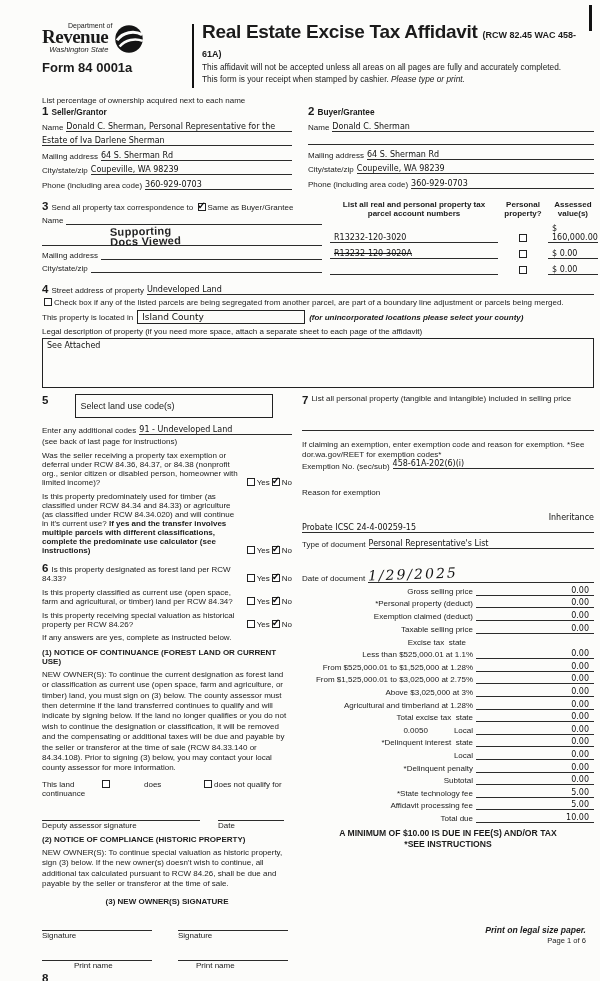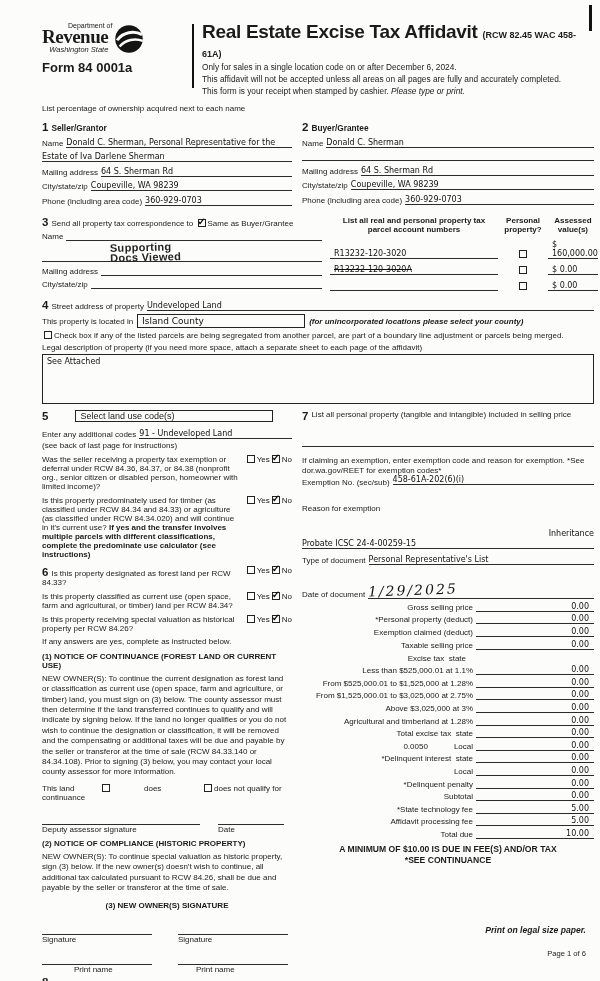"Only for sales in a" div.note { html: <div>Only for sales in a single location code on or after December 6, 2024.</div> -> none }
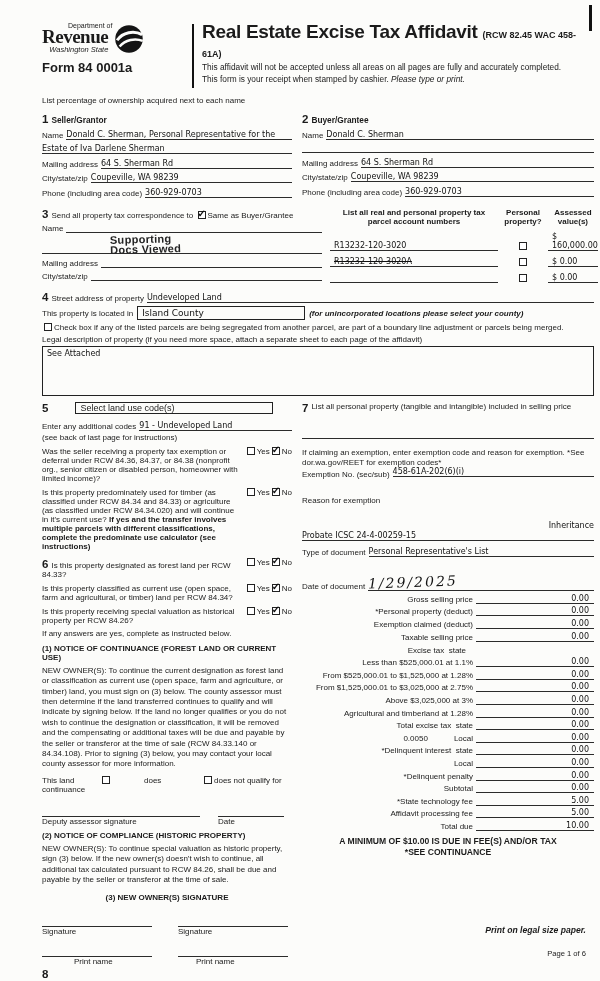"1 Seller/Grantor" .grid12 { gap: 10px -> 16px; margin-top: 8px -> none }
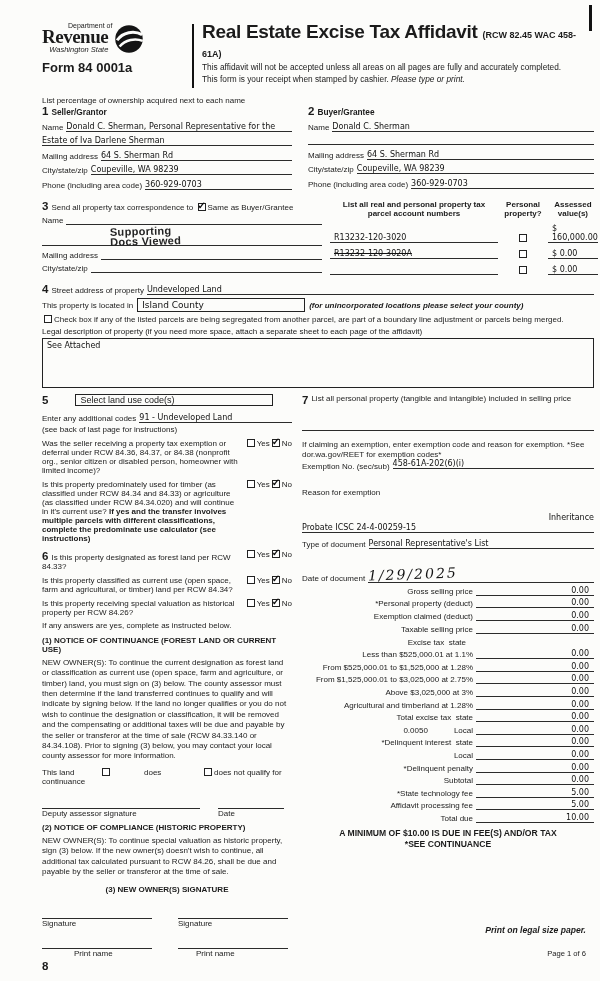"This property is located in" div { order: before "Check box if any of" -> after "Check box if any of" }
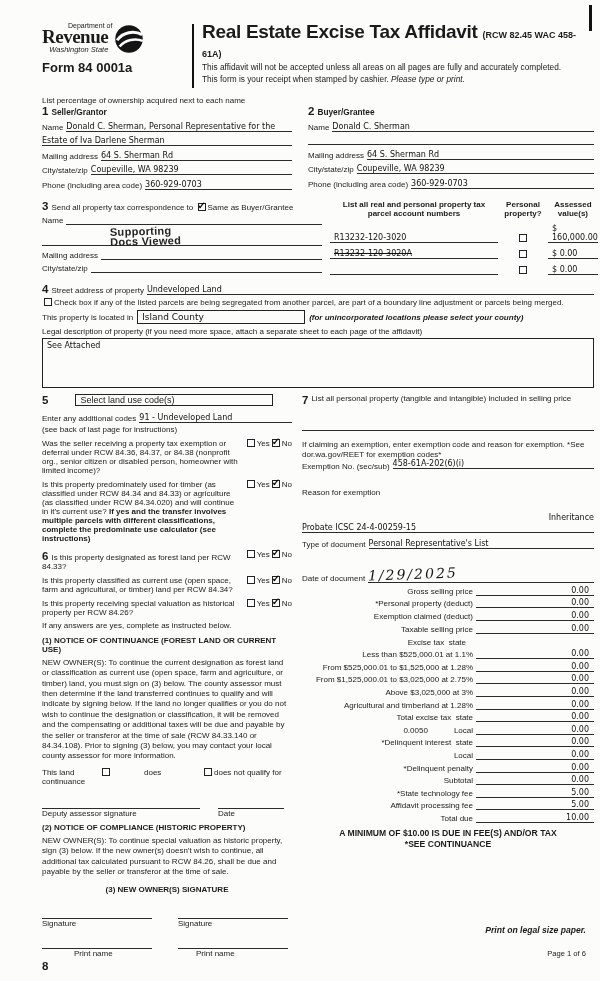"Select land use code(s)" .dropdown { padding: 0 4px -> 6px 4px }
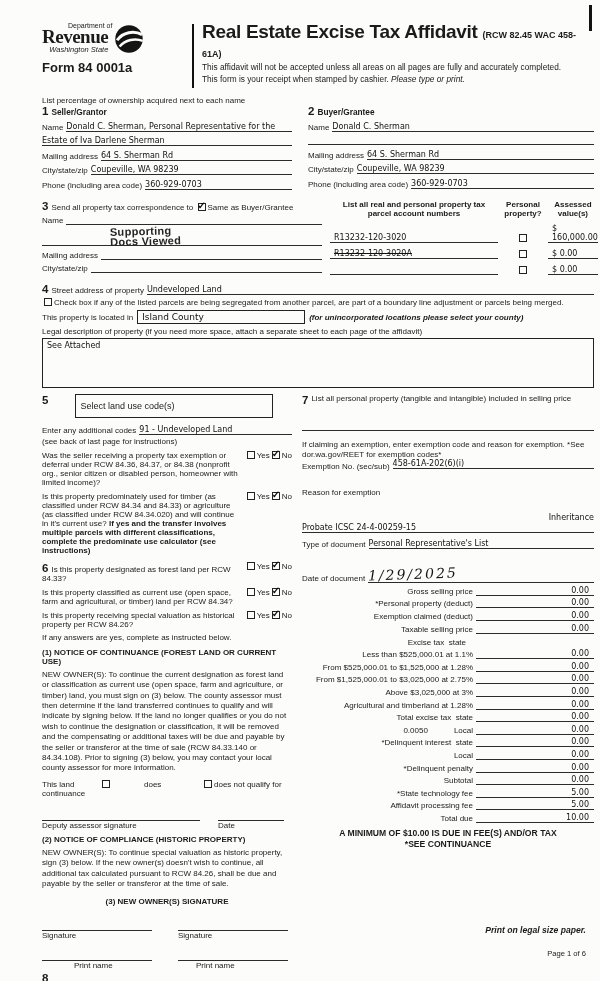"Was the seller receiving a" .qrow { align-items: flex-start -> flex-end }
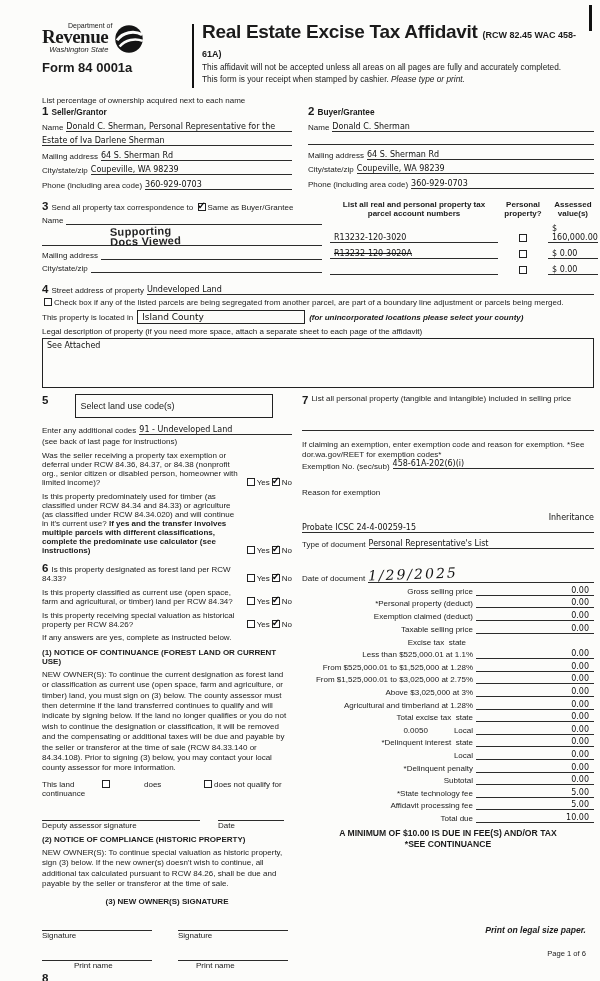"*SEE CONTINUANCE" div { text: CONTINUANCE -> INSTRUCTIONS }
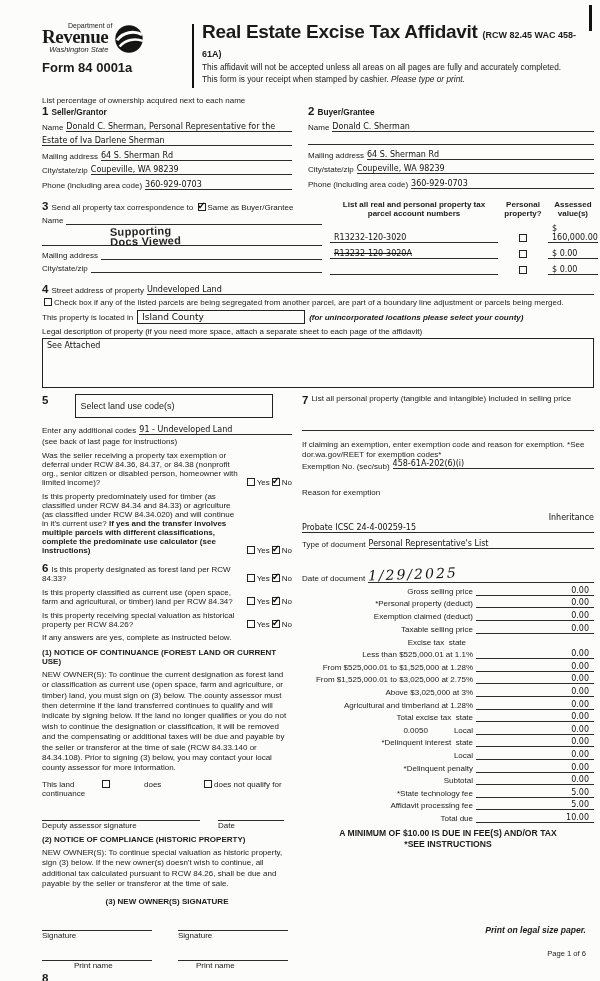"Page 1 of 6" .printnote .pn2 { margin-top: 14px -> 1px }
